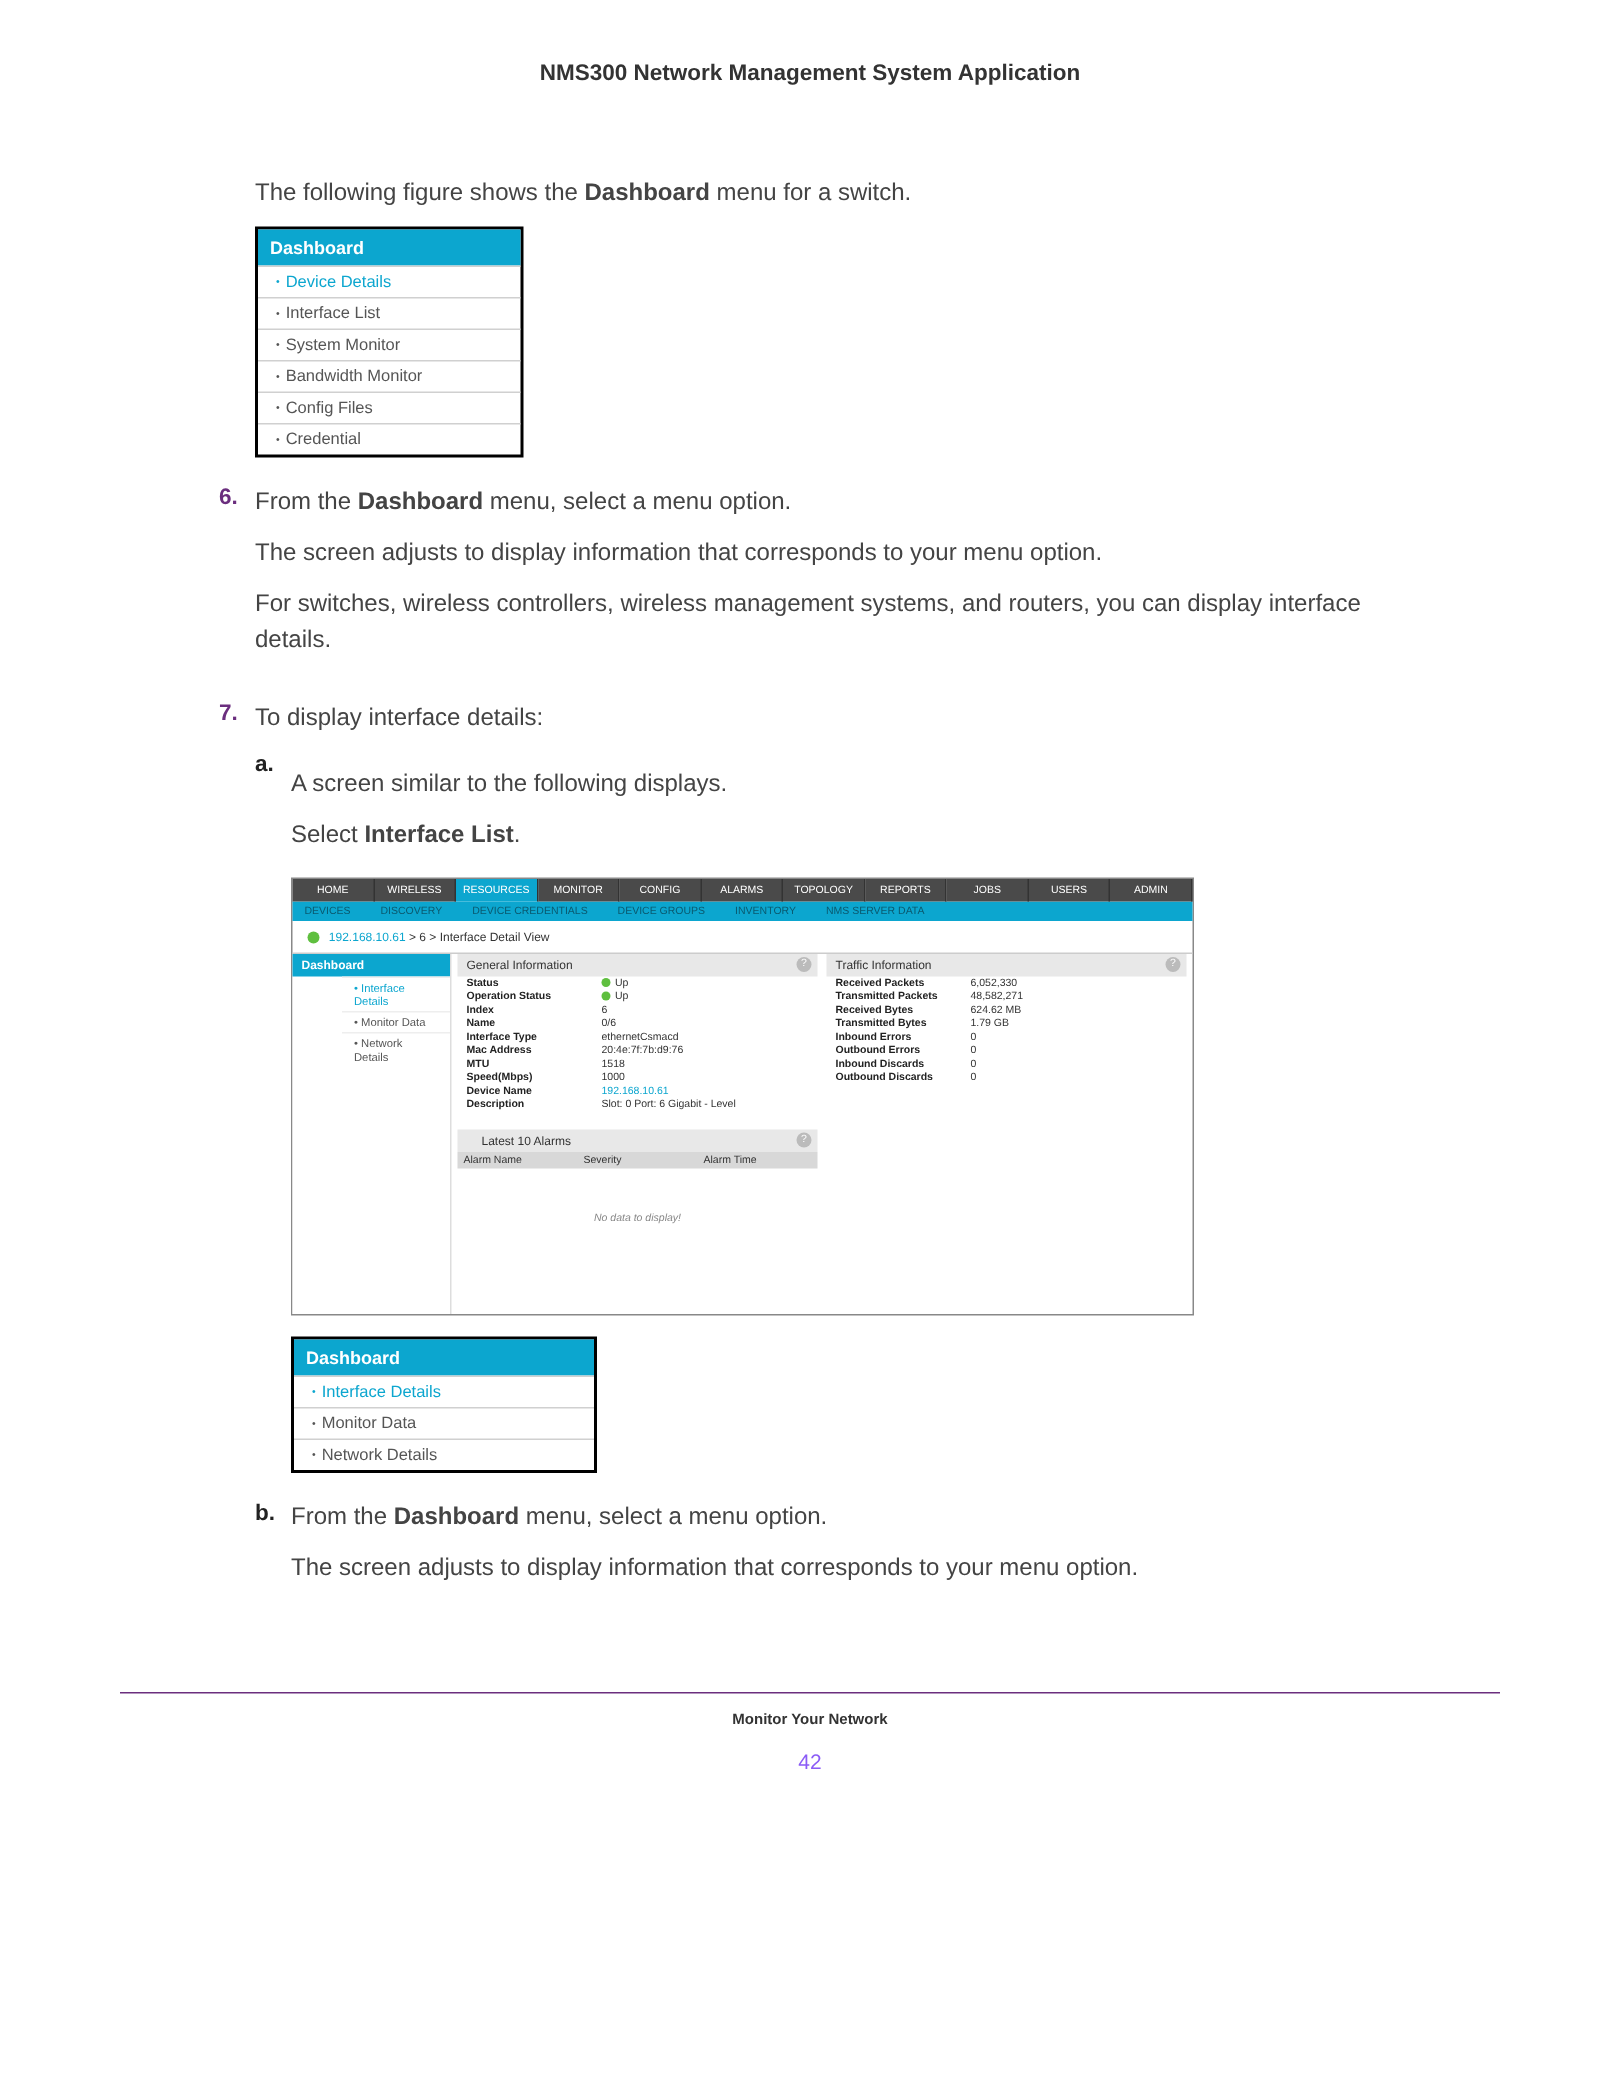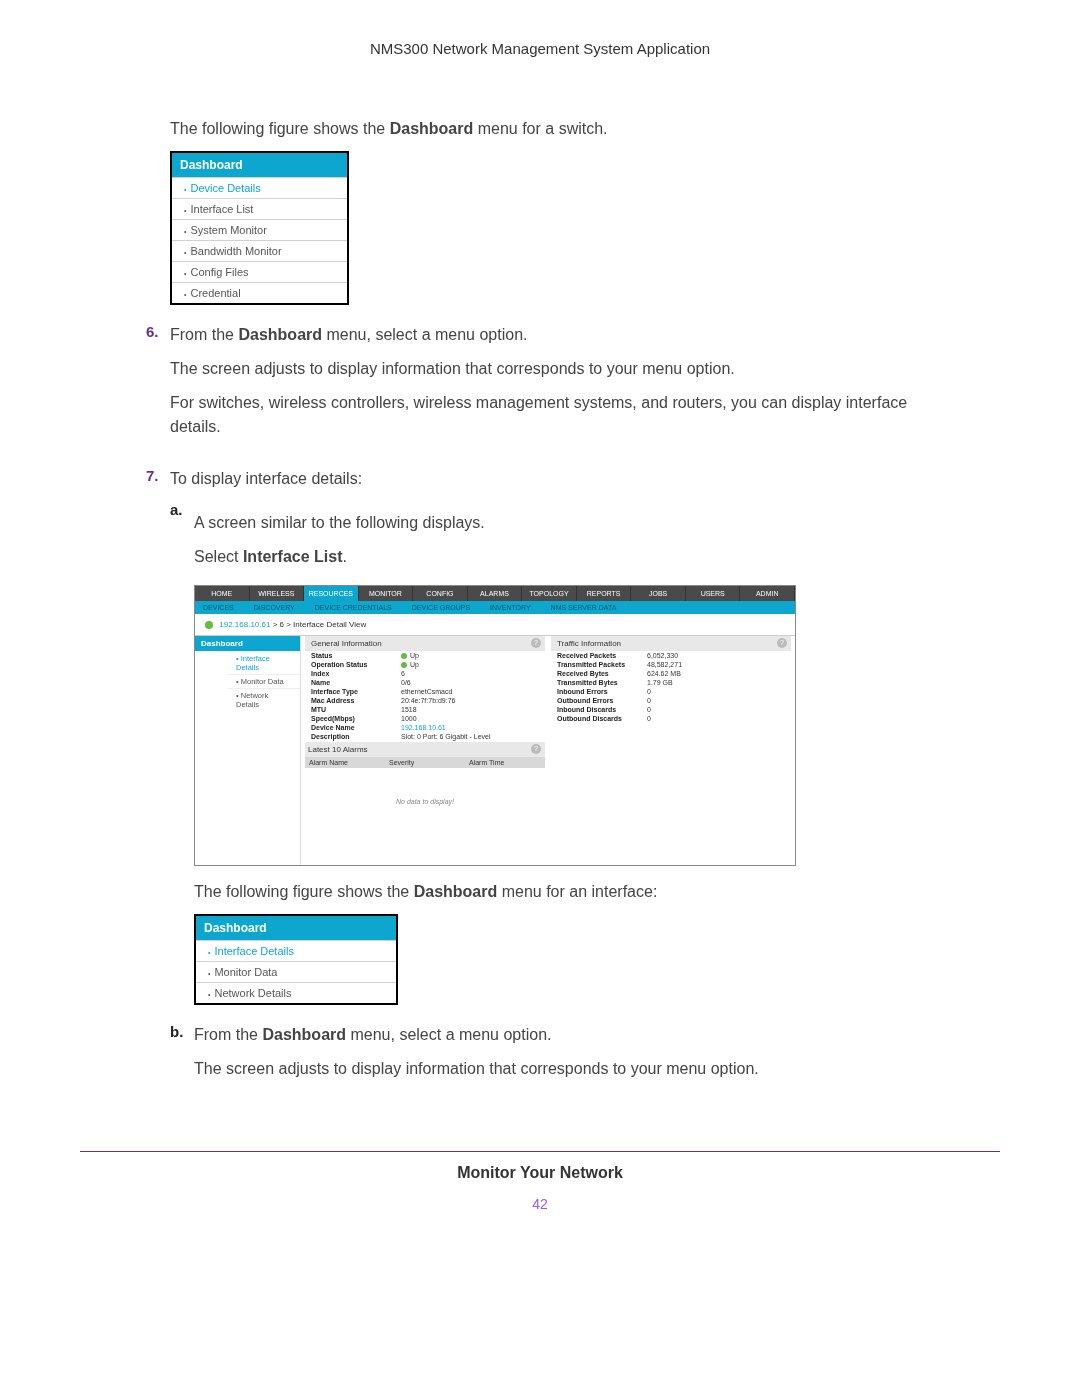"NMS300 Network Management System" .header-title { font-weight: normal -> bold }
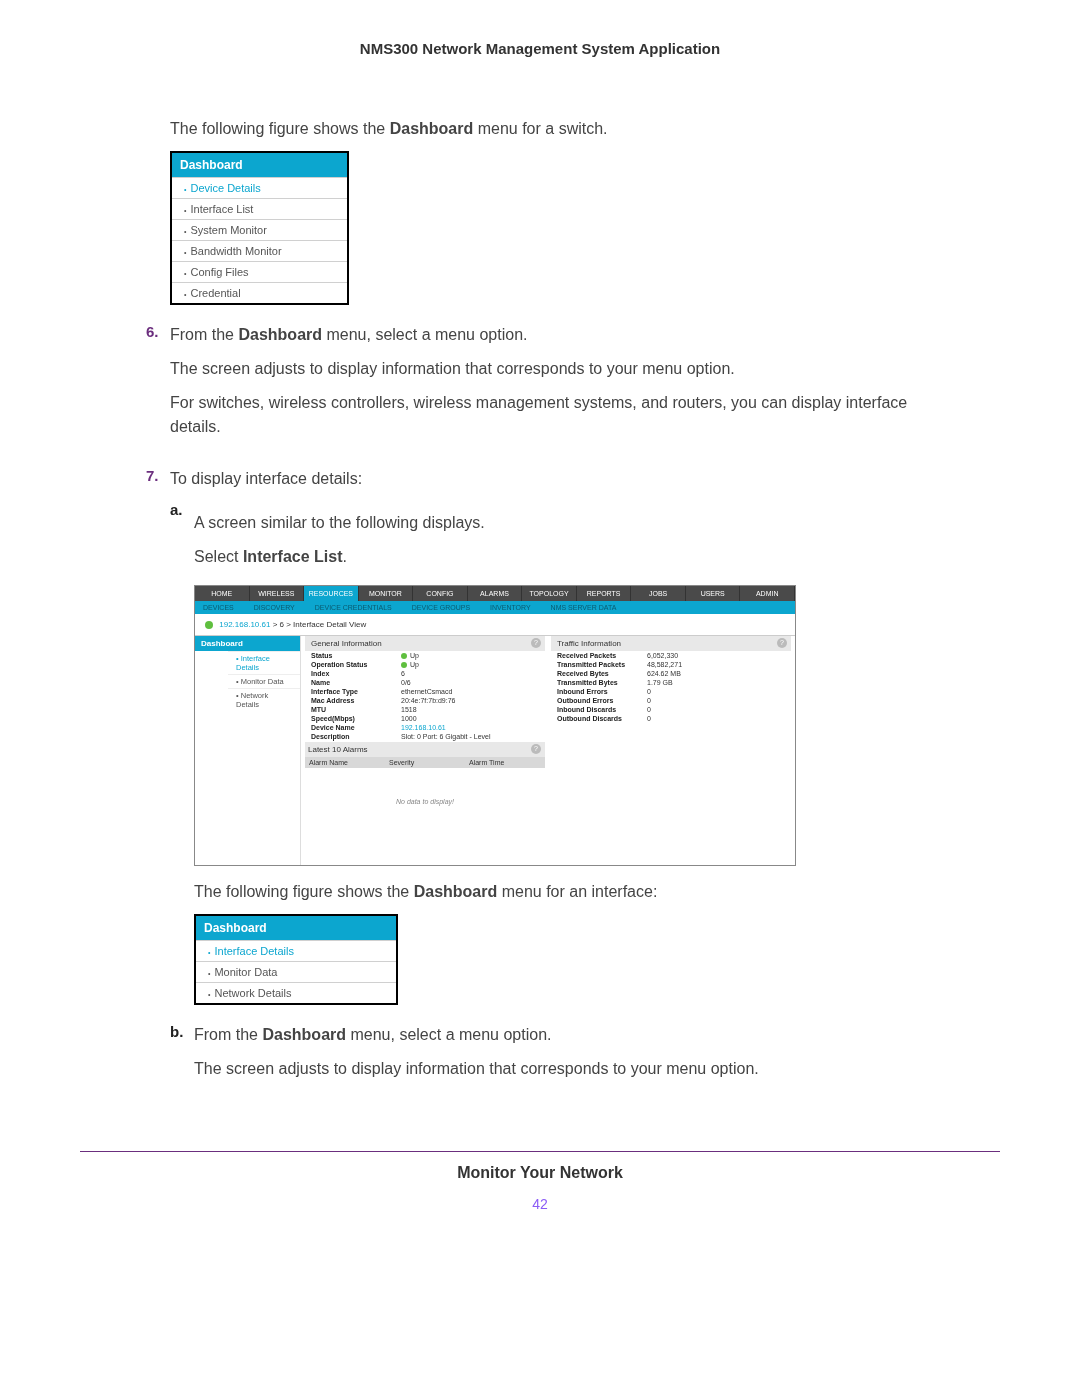"Latest 10 Alarms" .alarms-hd { margin-top: 1px -> 12px; padding: 3px 3px -> 3px 16px }
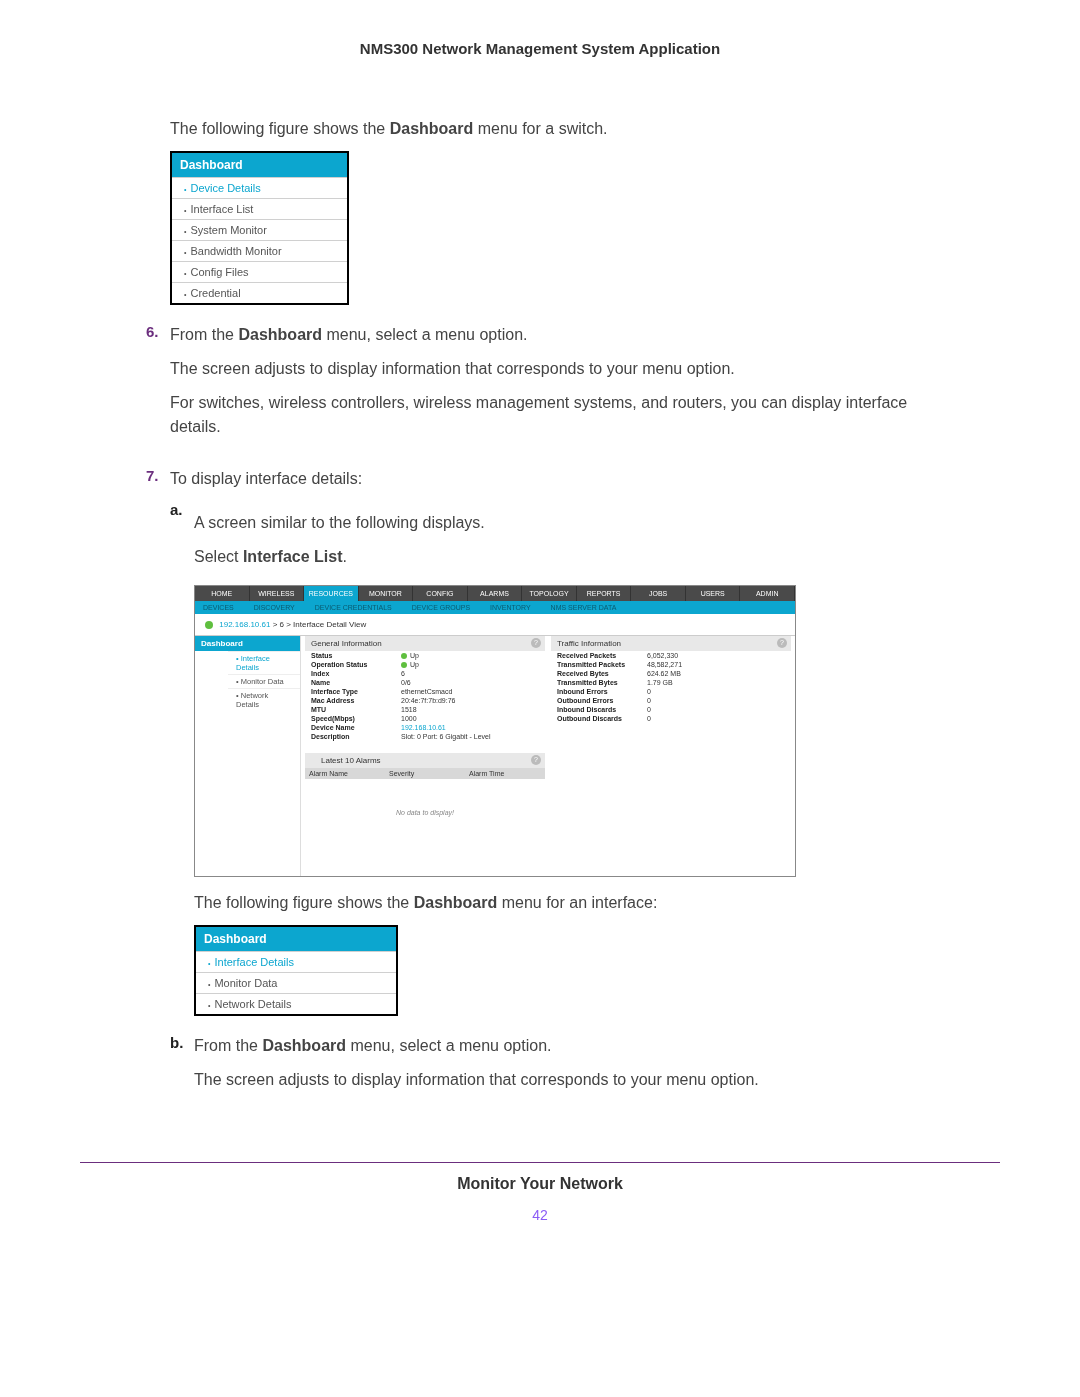"The following figure shows the Dashboard menu for an" div.para { html: <div> <span>The following figure shows the </span><span>Dashboard</span><span> menu for an interface:</span> </div> -> none }
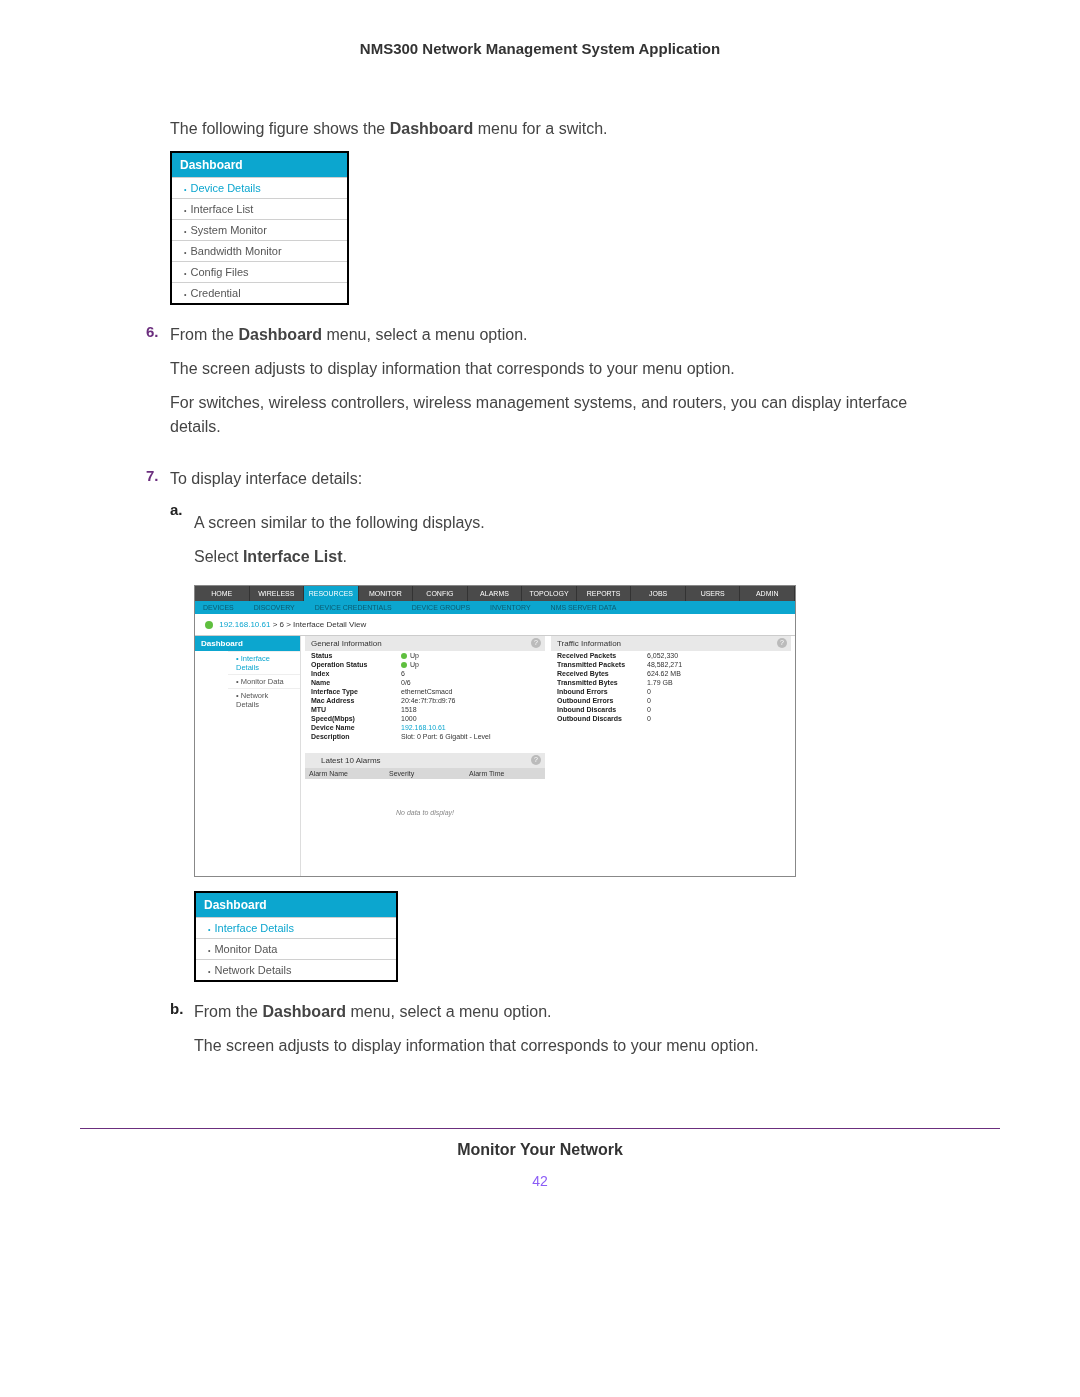"Monitor Your Network" .footer-title { font-size: 16px -> 10px }
